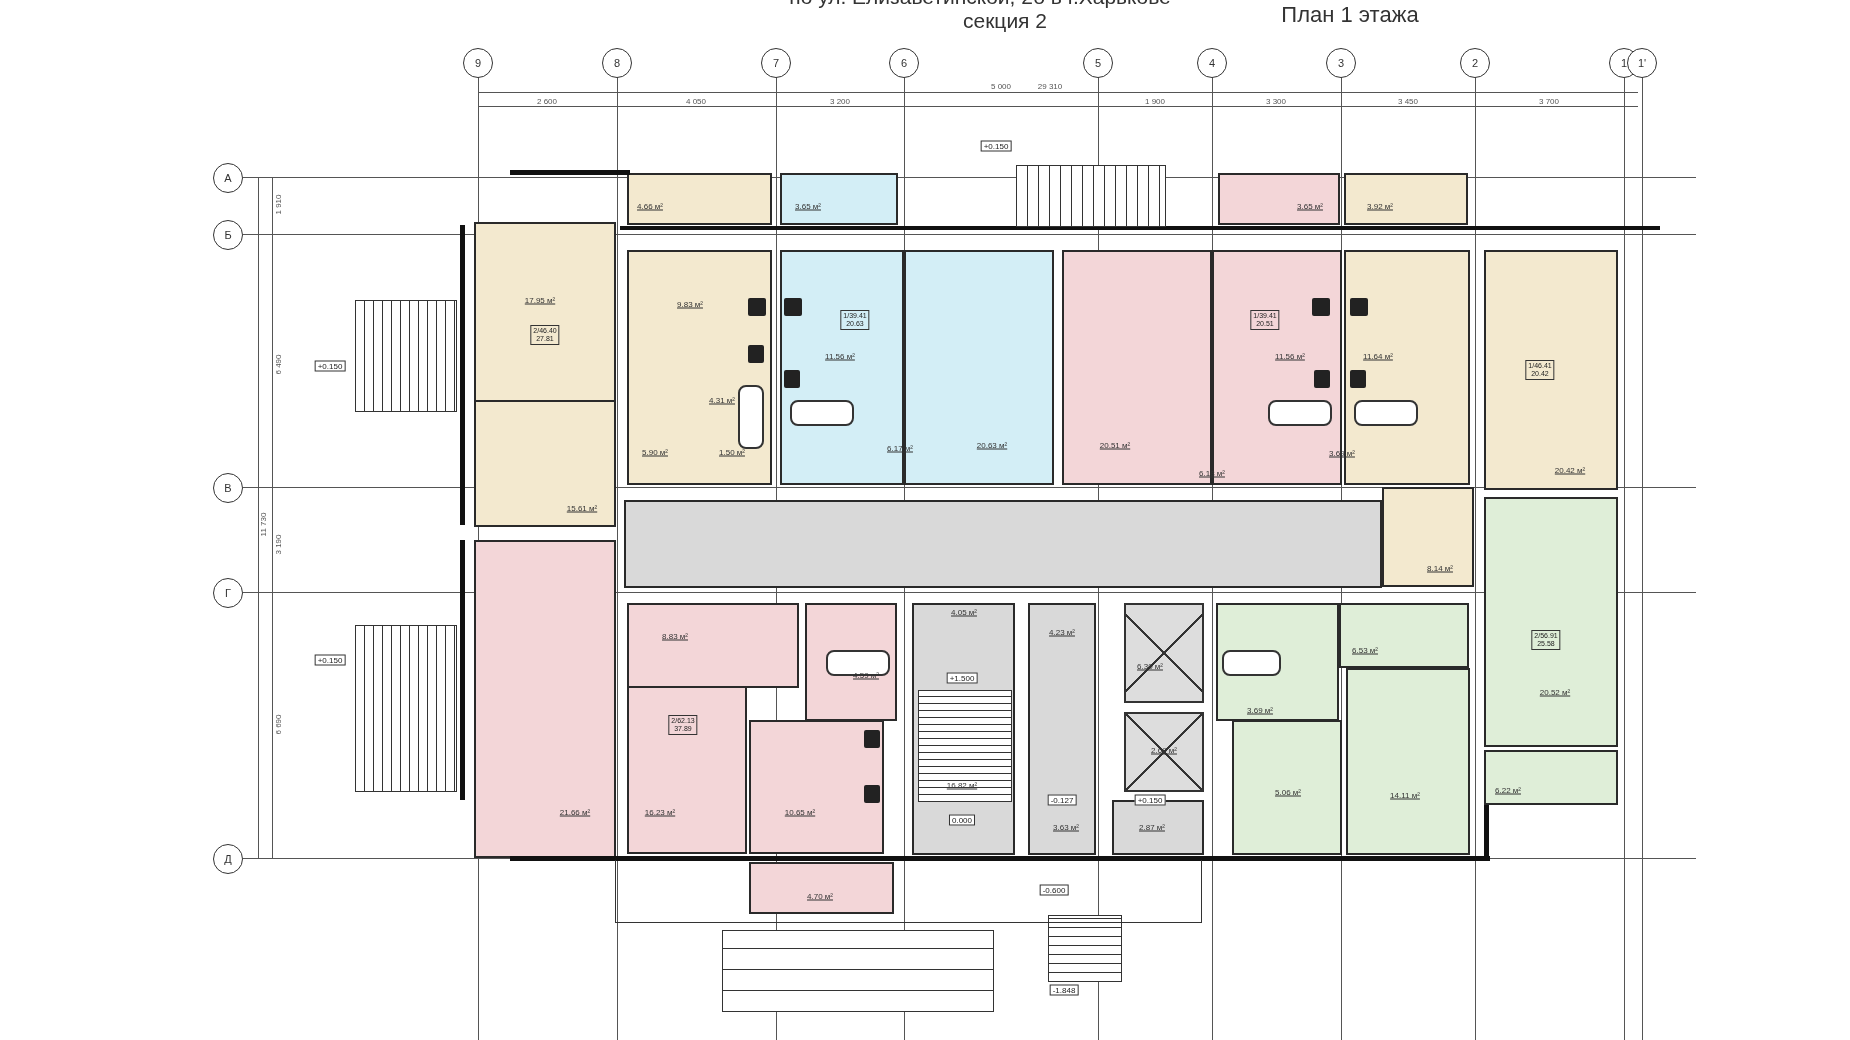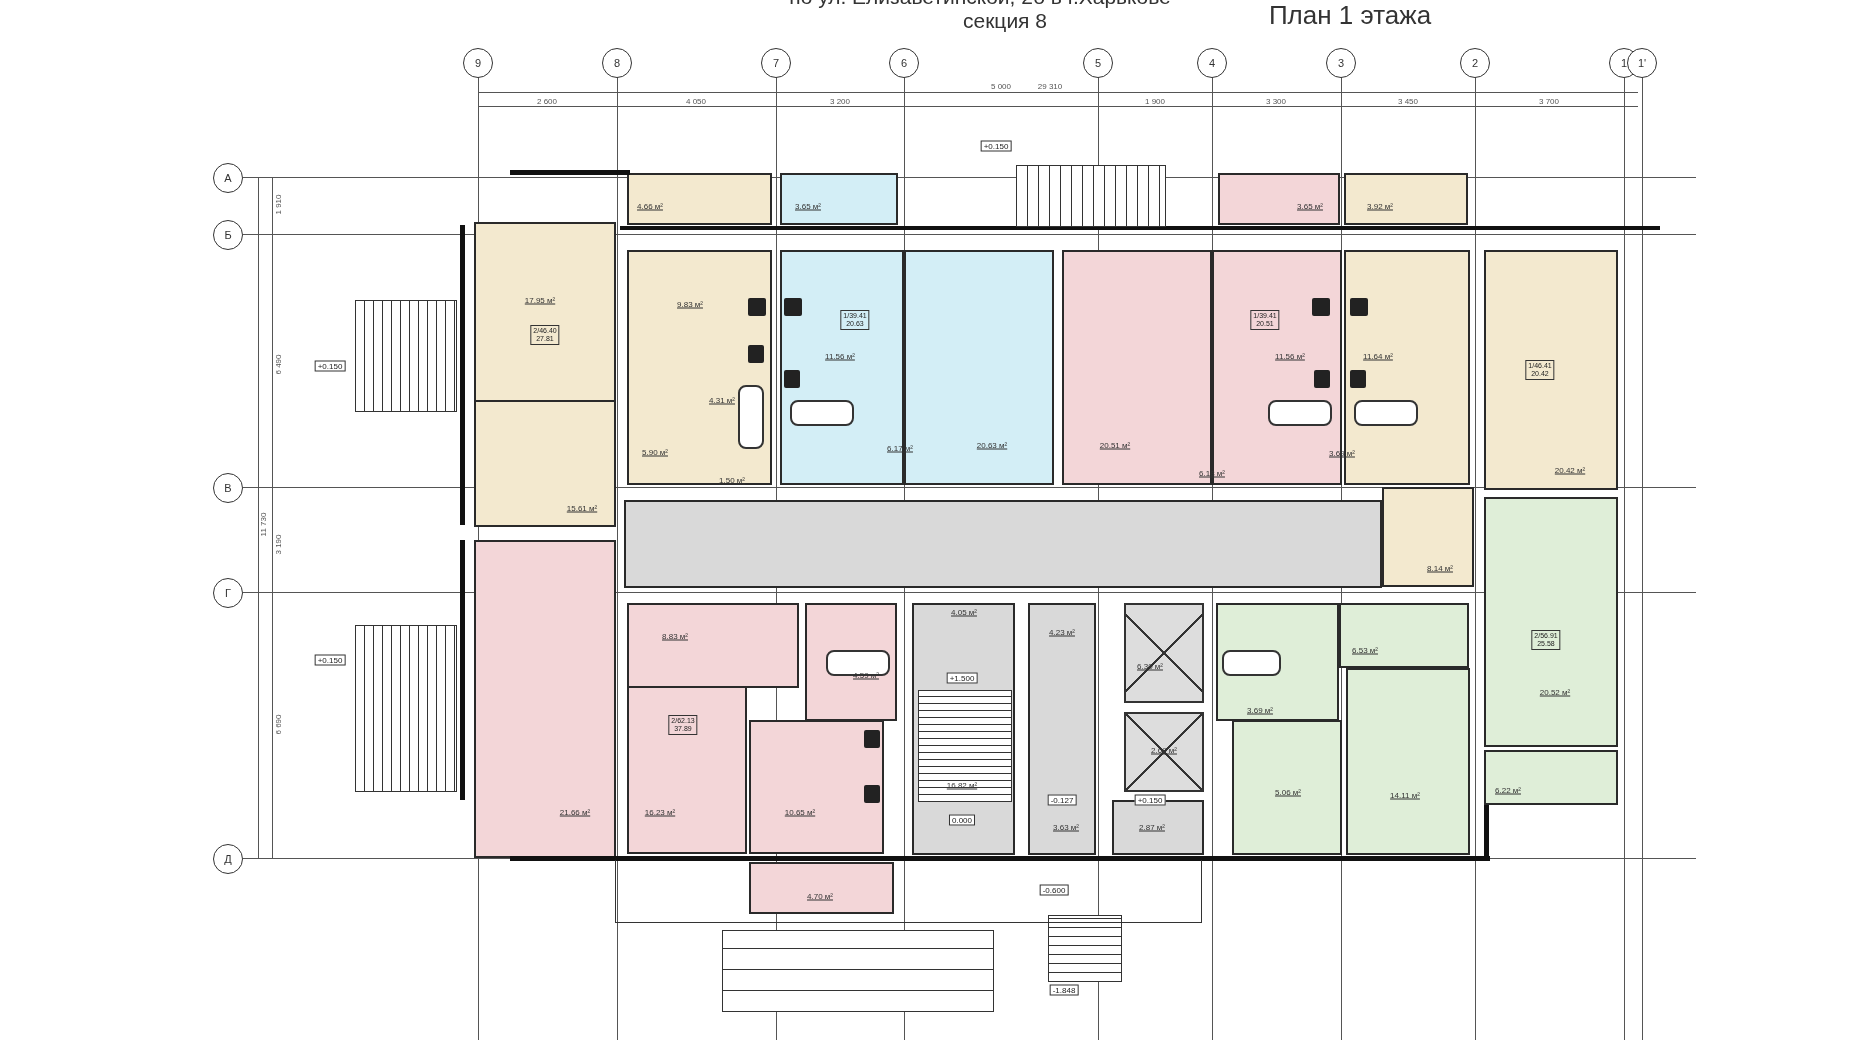"секция 8" div.title { text: 8 -> 2 }
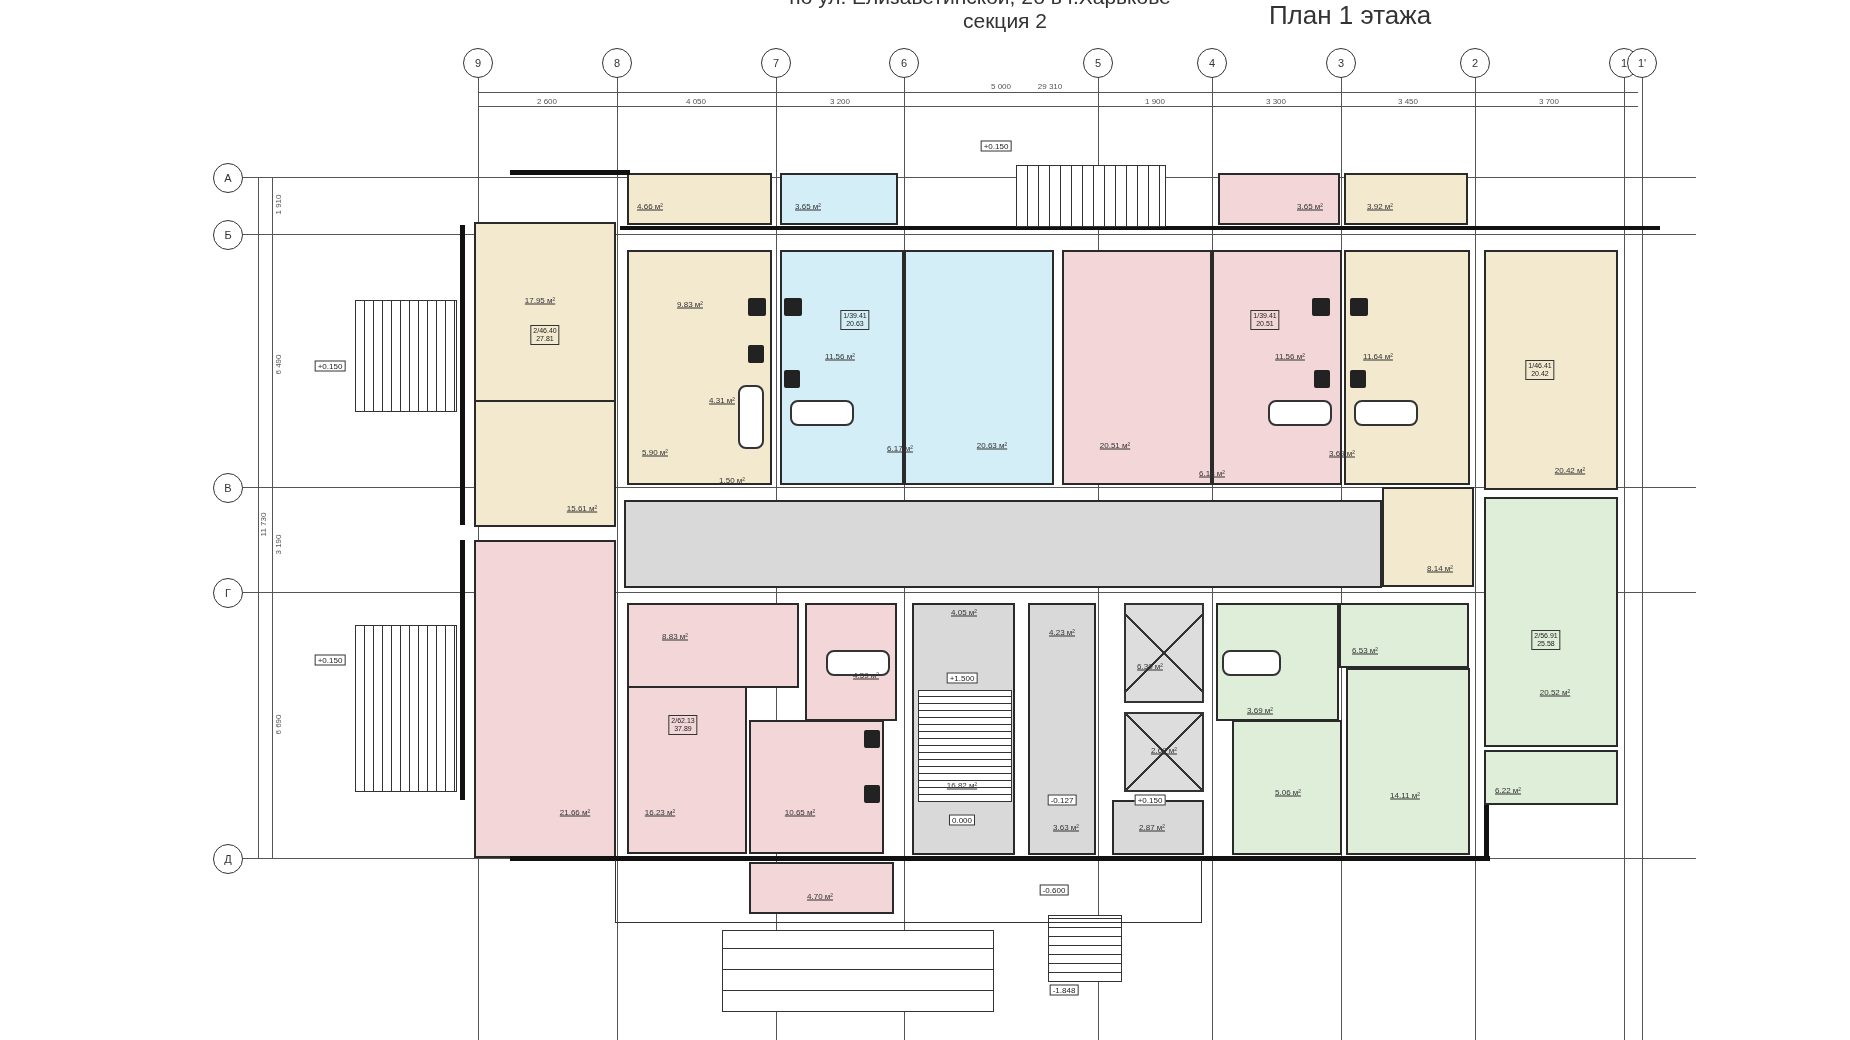"План 1 этажа" div.title { font-size: 26px -> 22px }
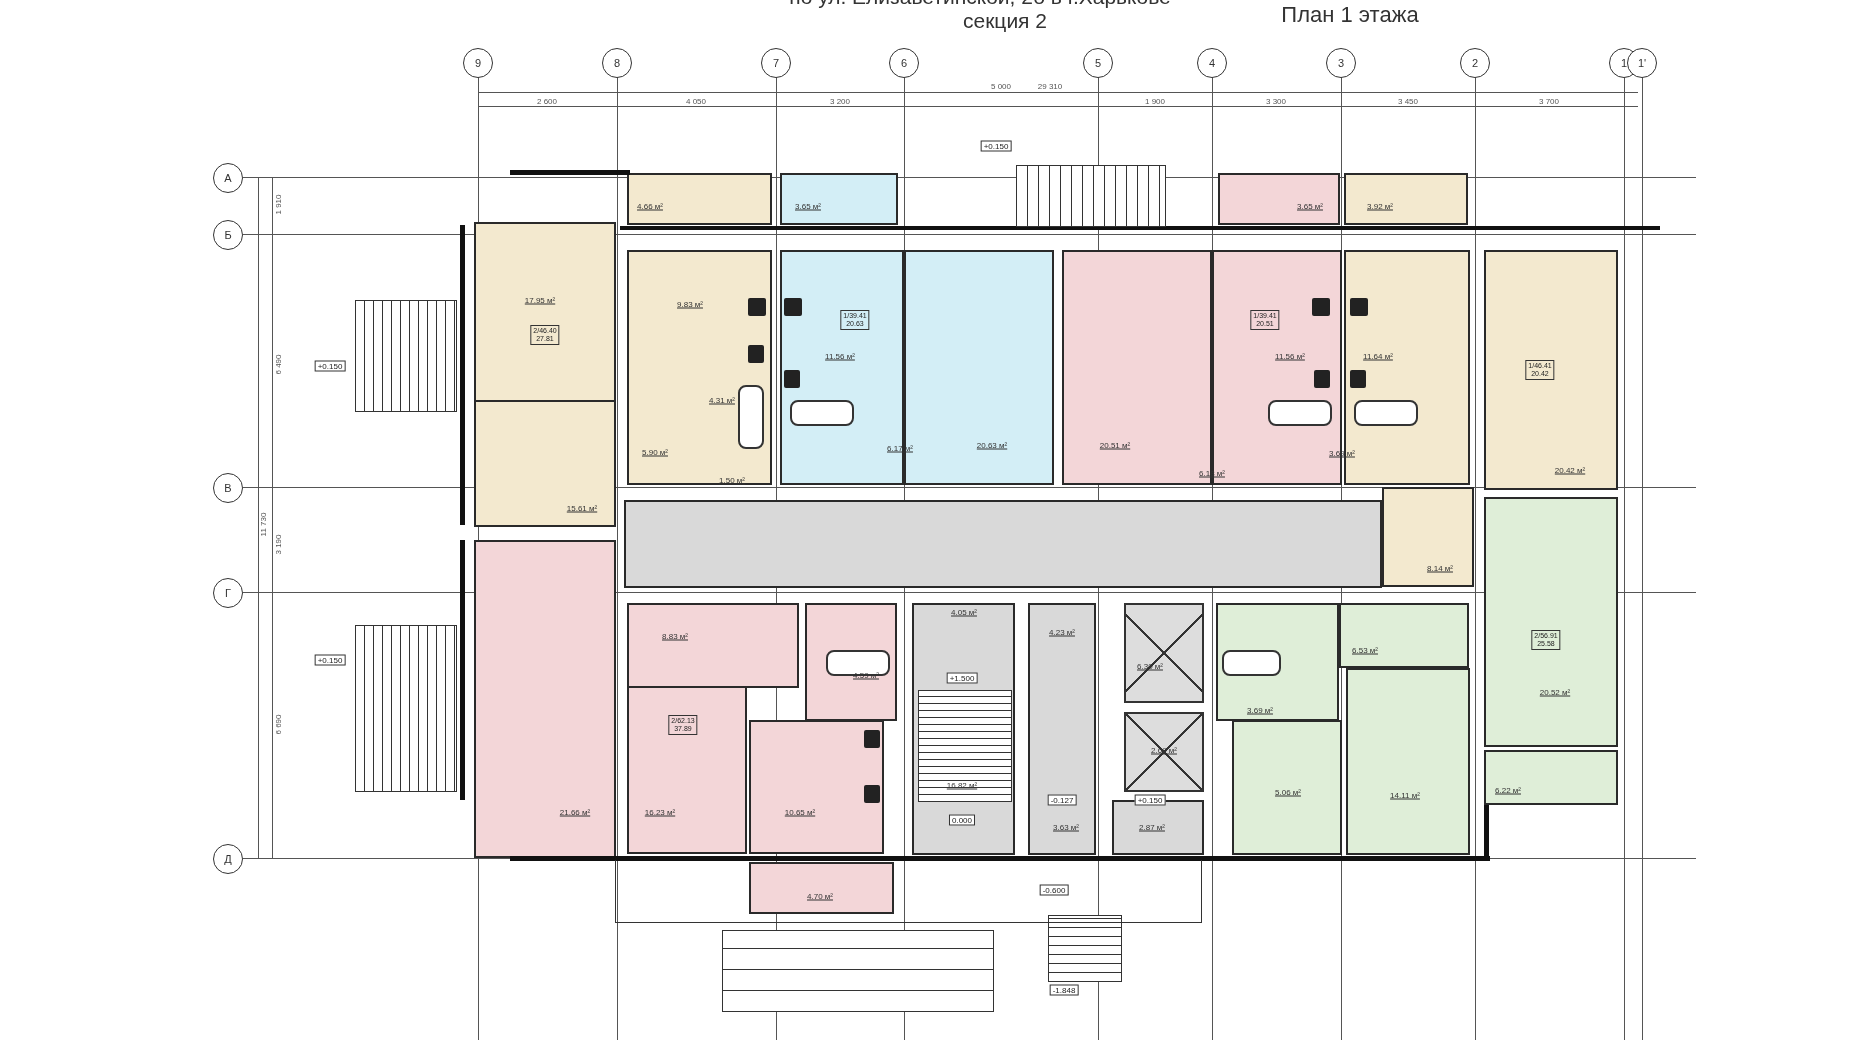"1.50 м²" div.lbl { margin-top: 28px -> none }
